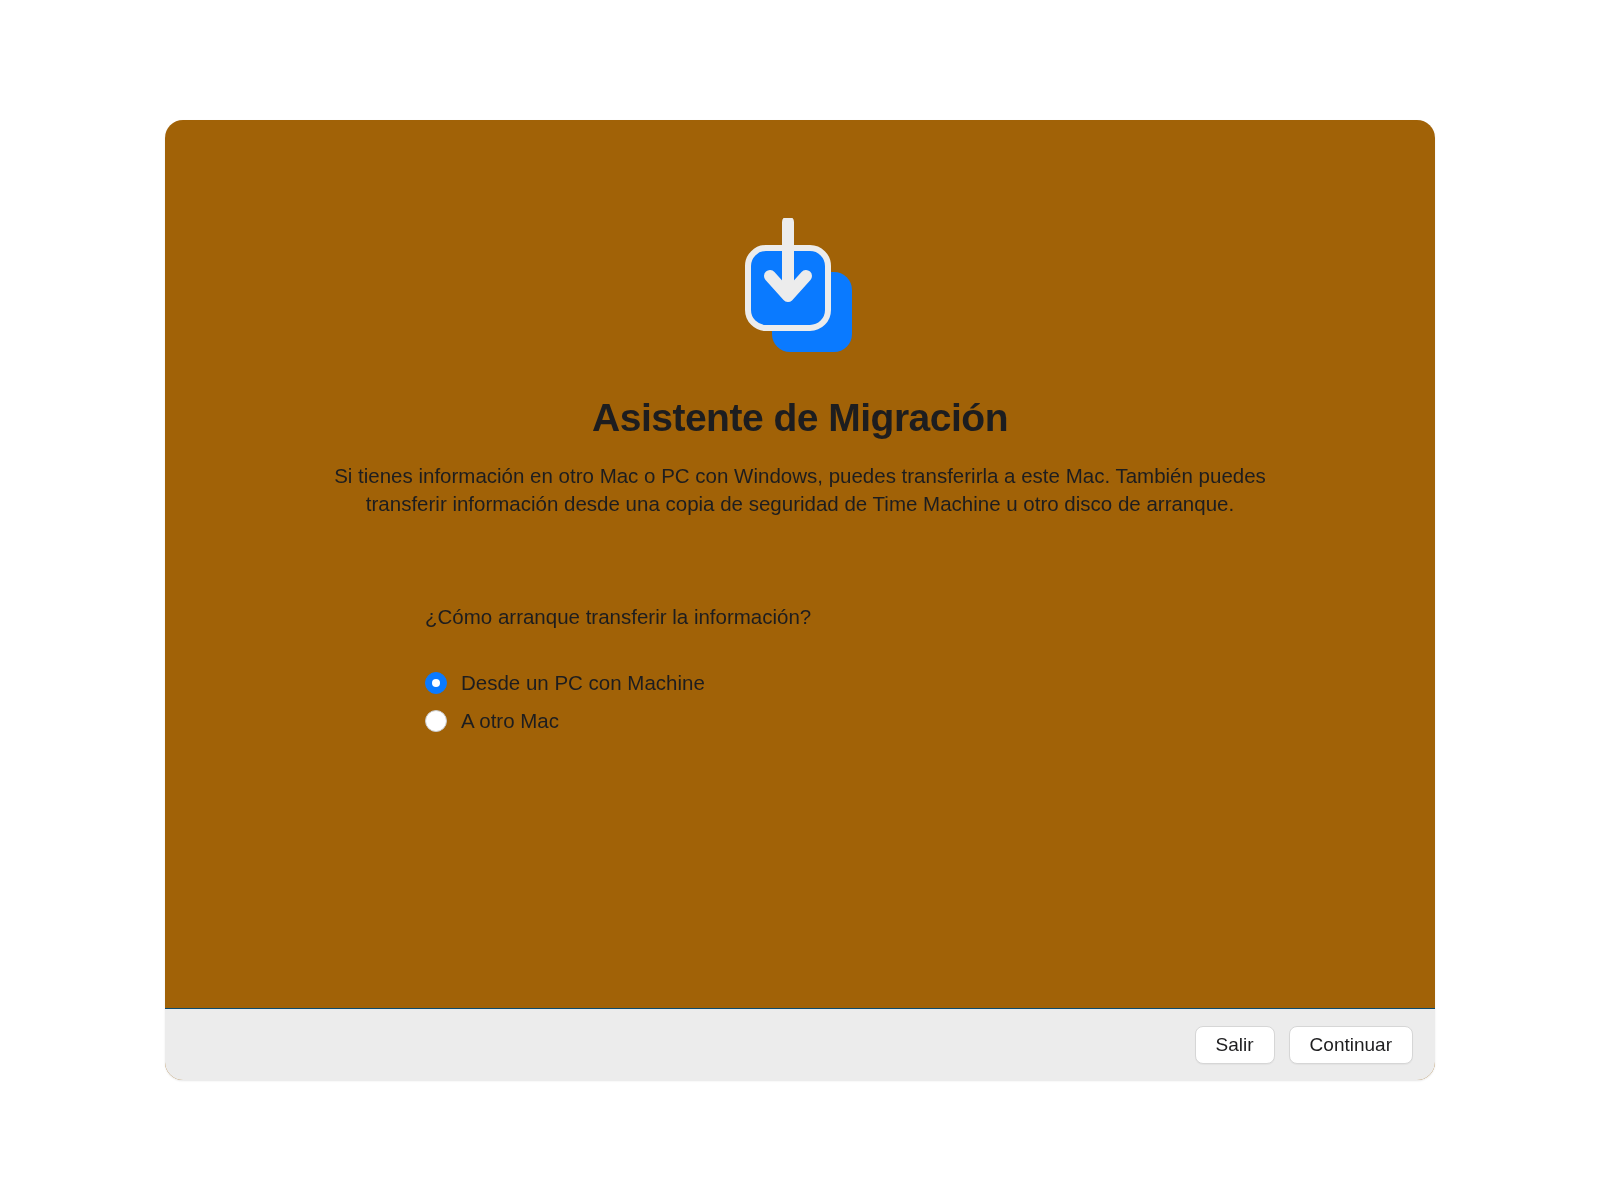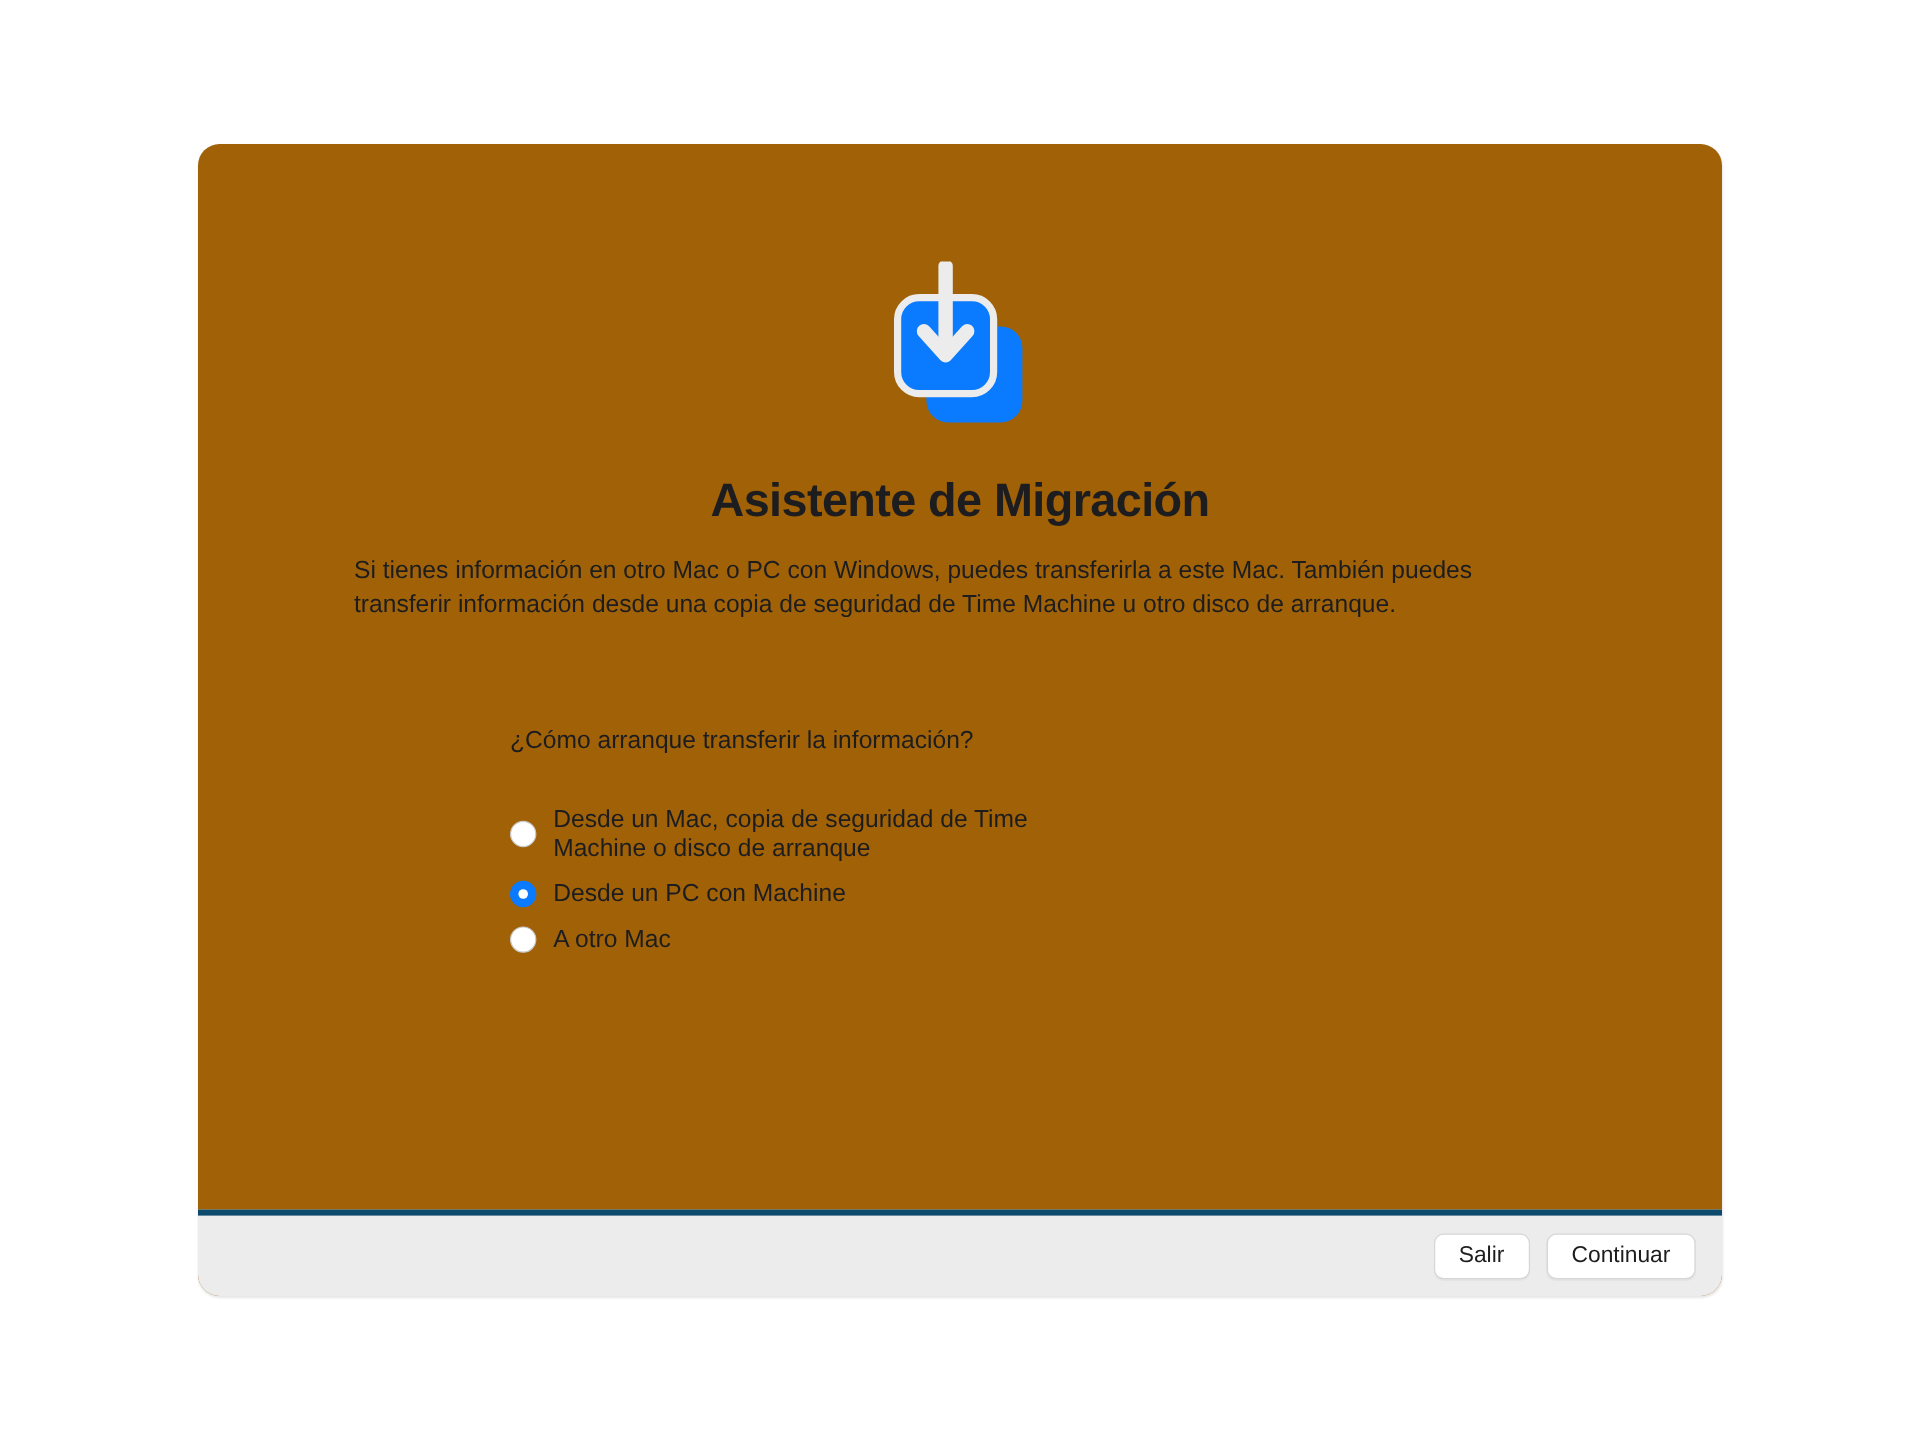"Si tienes información en otro" .description { text-align: left -> center }
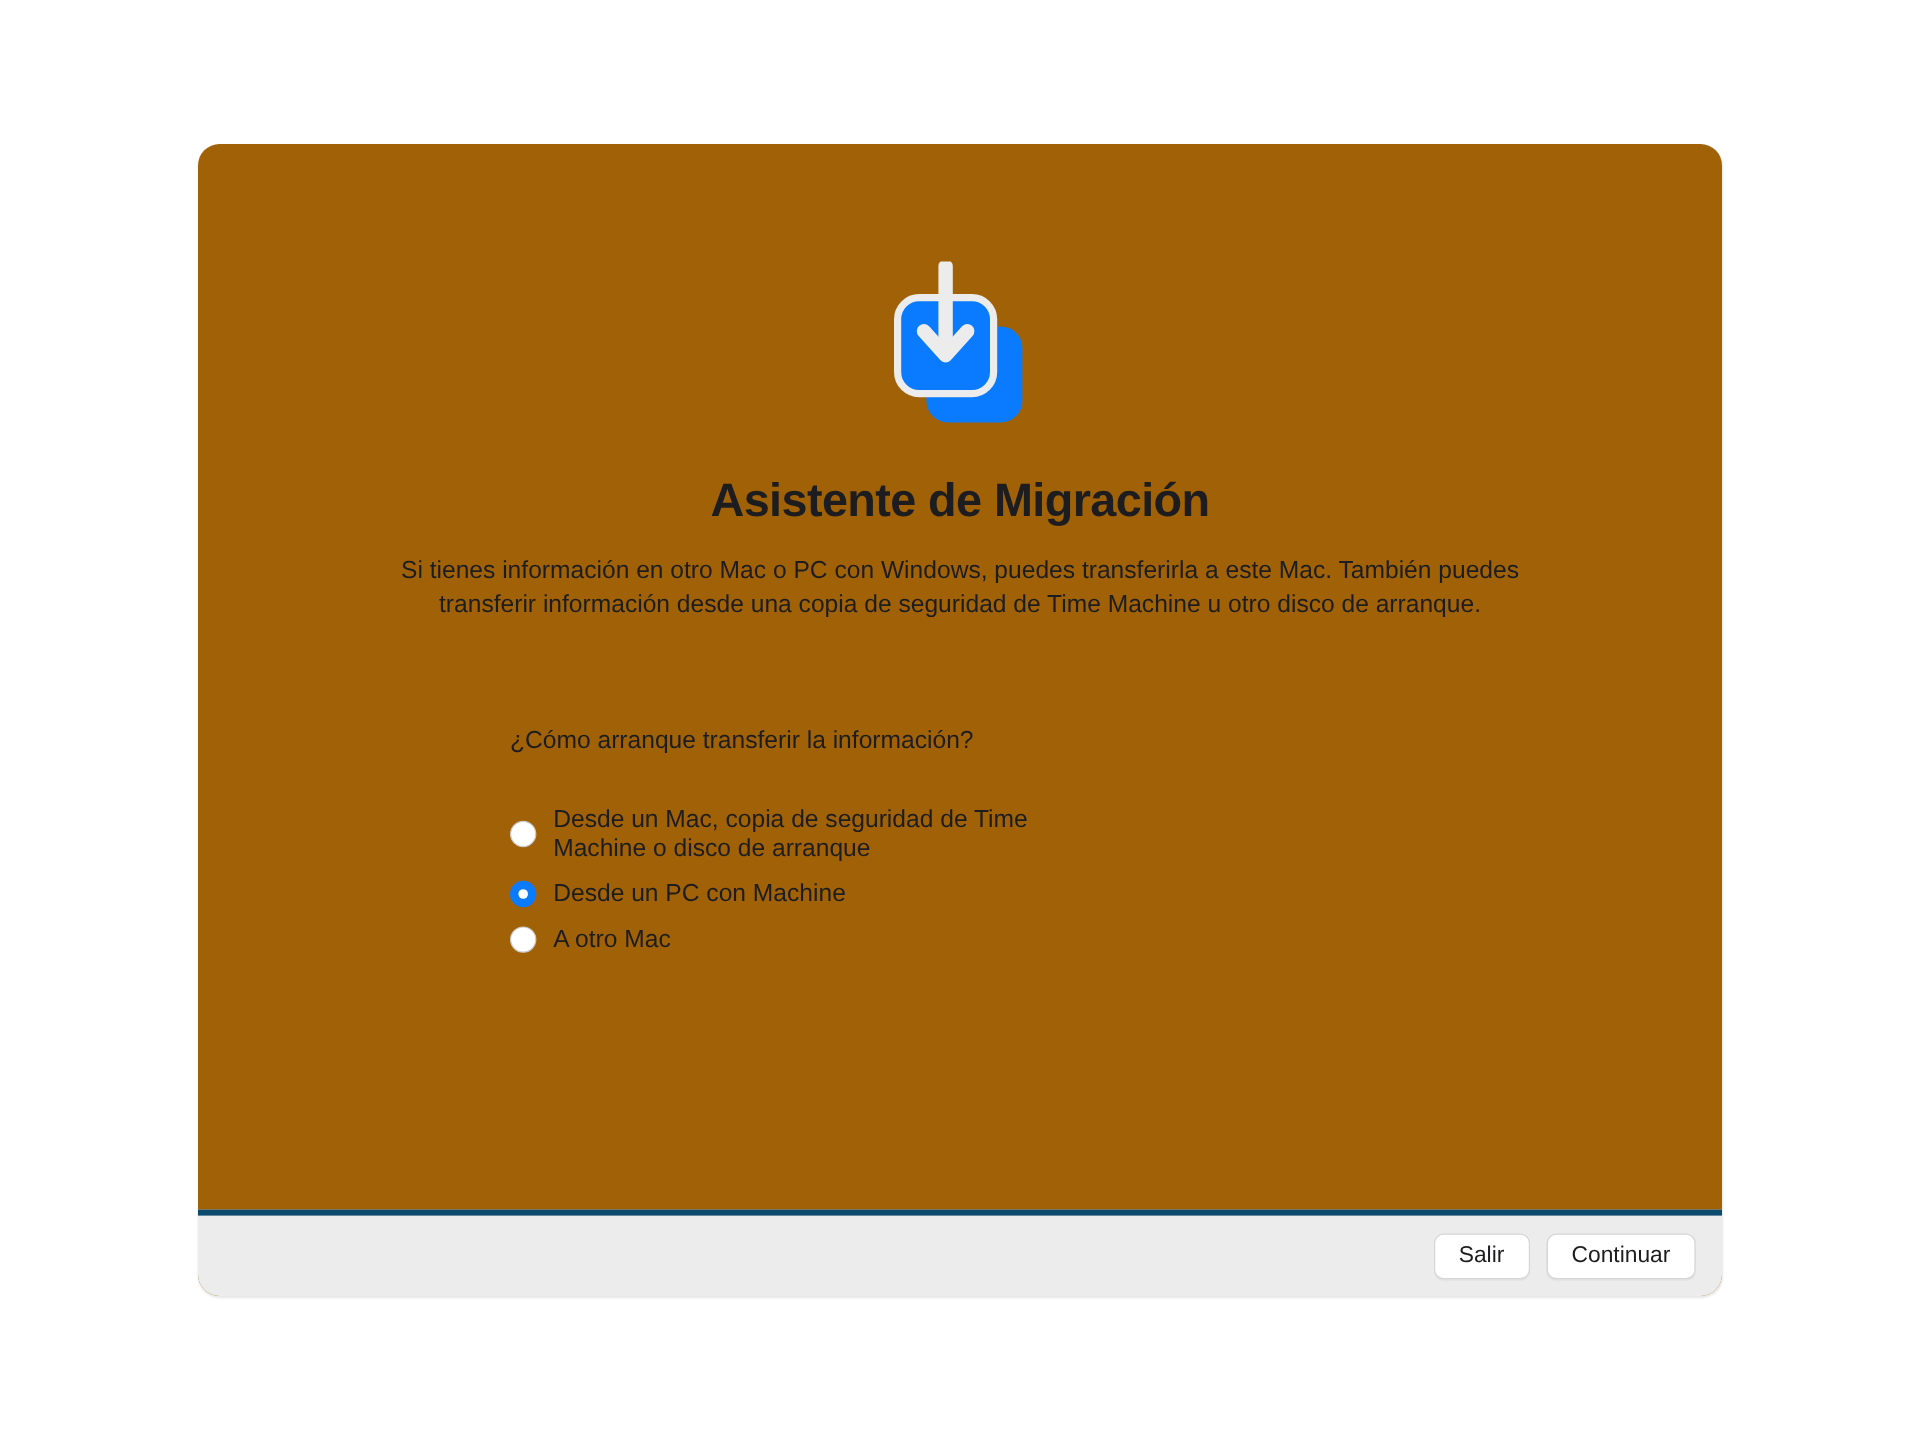"Desde un Mac, copia de" div.radio-row { html: <div> <span></span> <span>Desde un Mac, copia de seguridad de Time Machine o disco de arranque</span> </div> -> none }
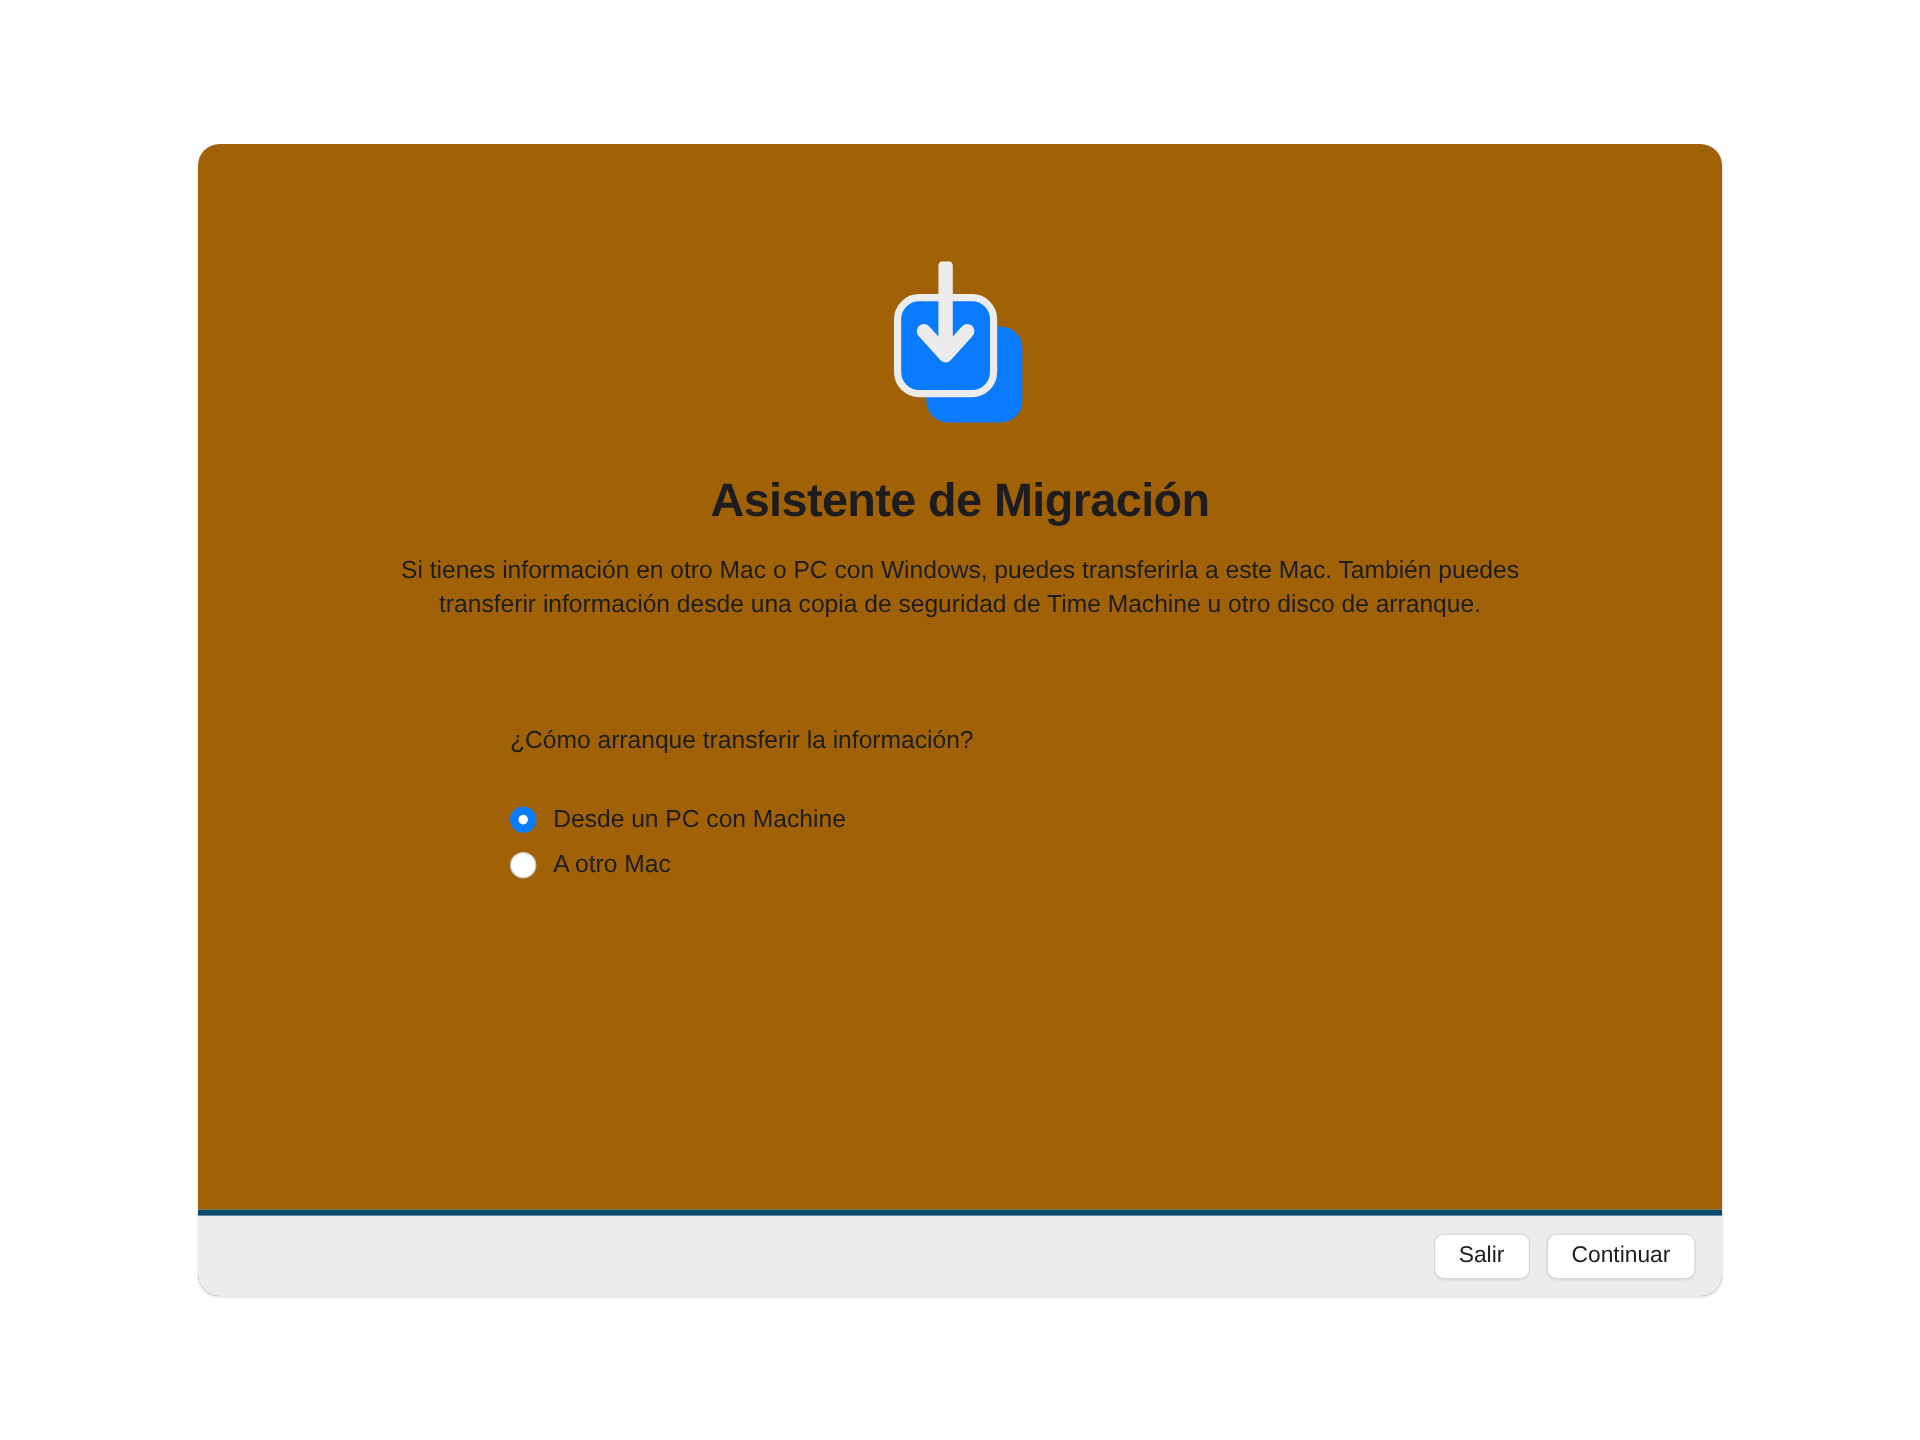"Salir" .footer { border-top: 5px solid #0c4a6e -> 1px solid #0c4a6e }
